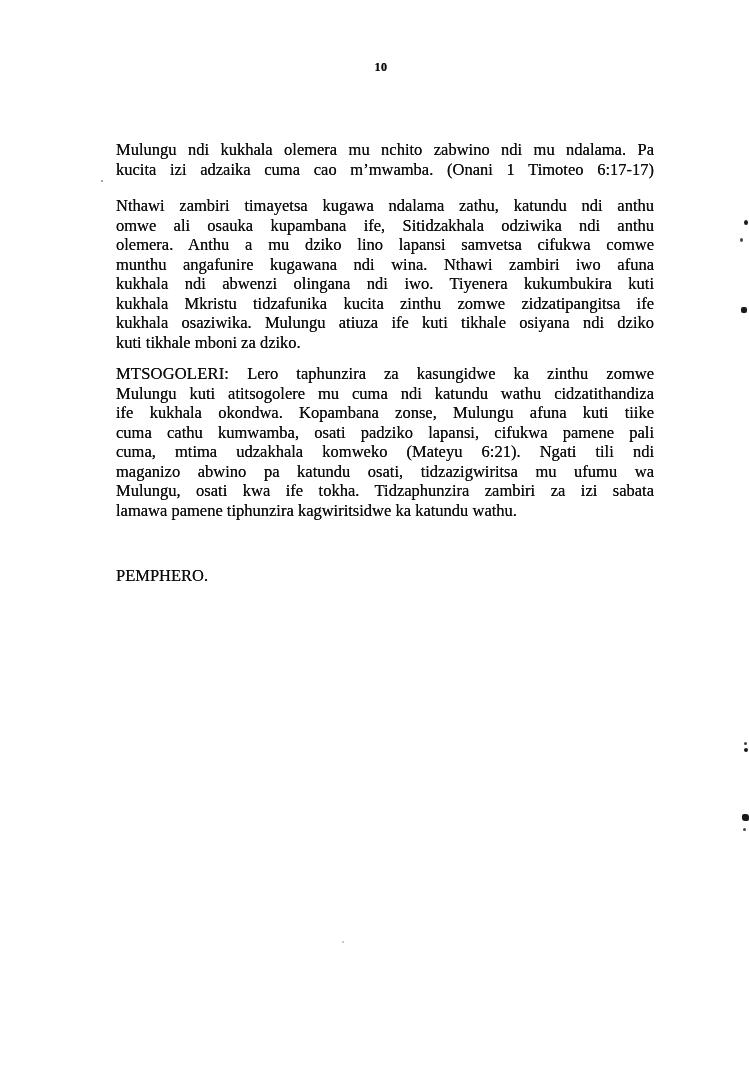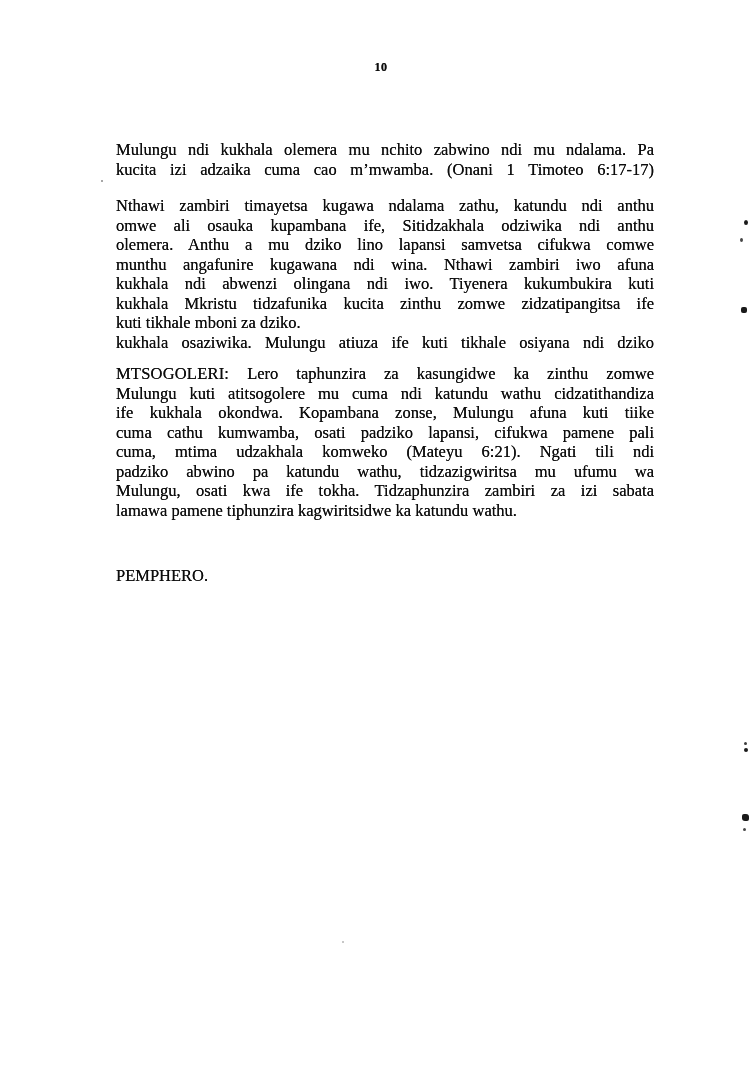"kuti tikhale mboni za dziko." div.line { order: before "kukhala osaziwika. Mulungu atiuza ife" -> after "kukhala osaziwika. Mulungu atiuza ife" }
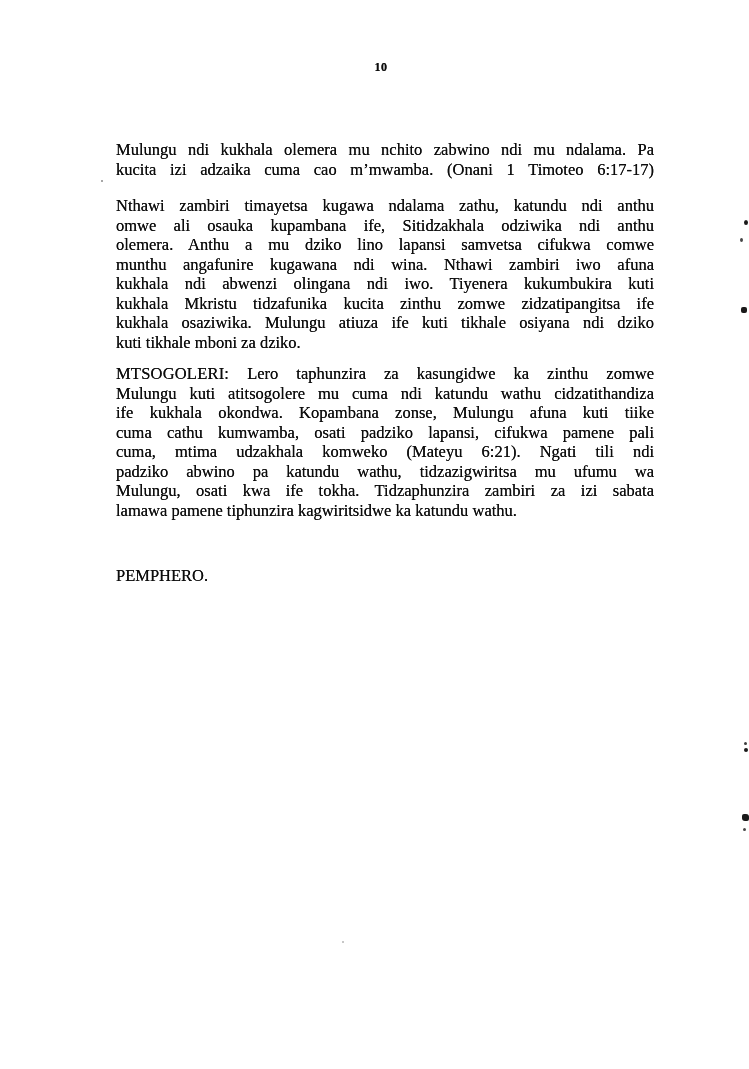"padziko abwino pa katundu wathu," div.line { text: padziko abwino pa katundu wathu -> maganizo abwino pa katundu osati }
